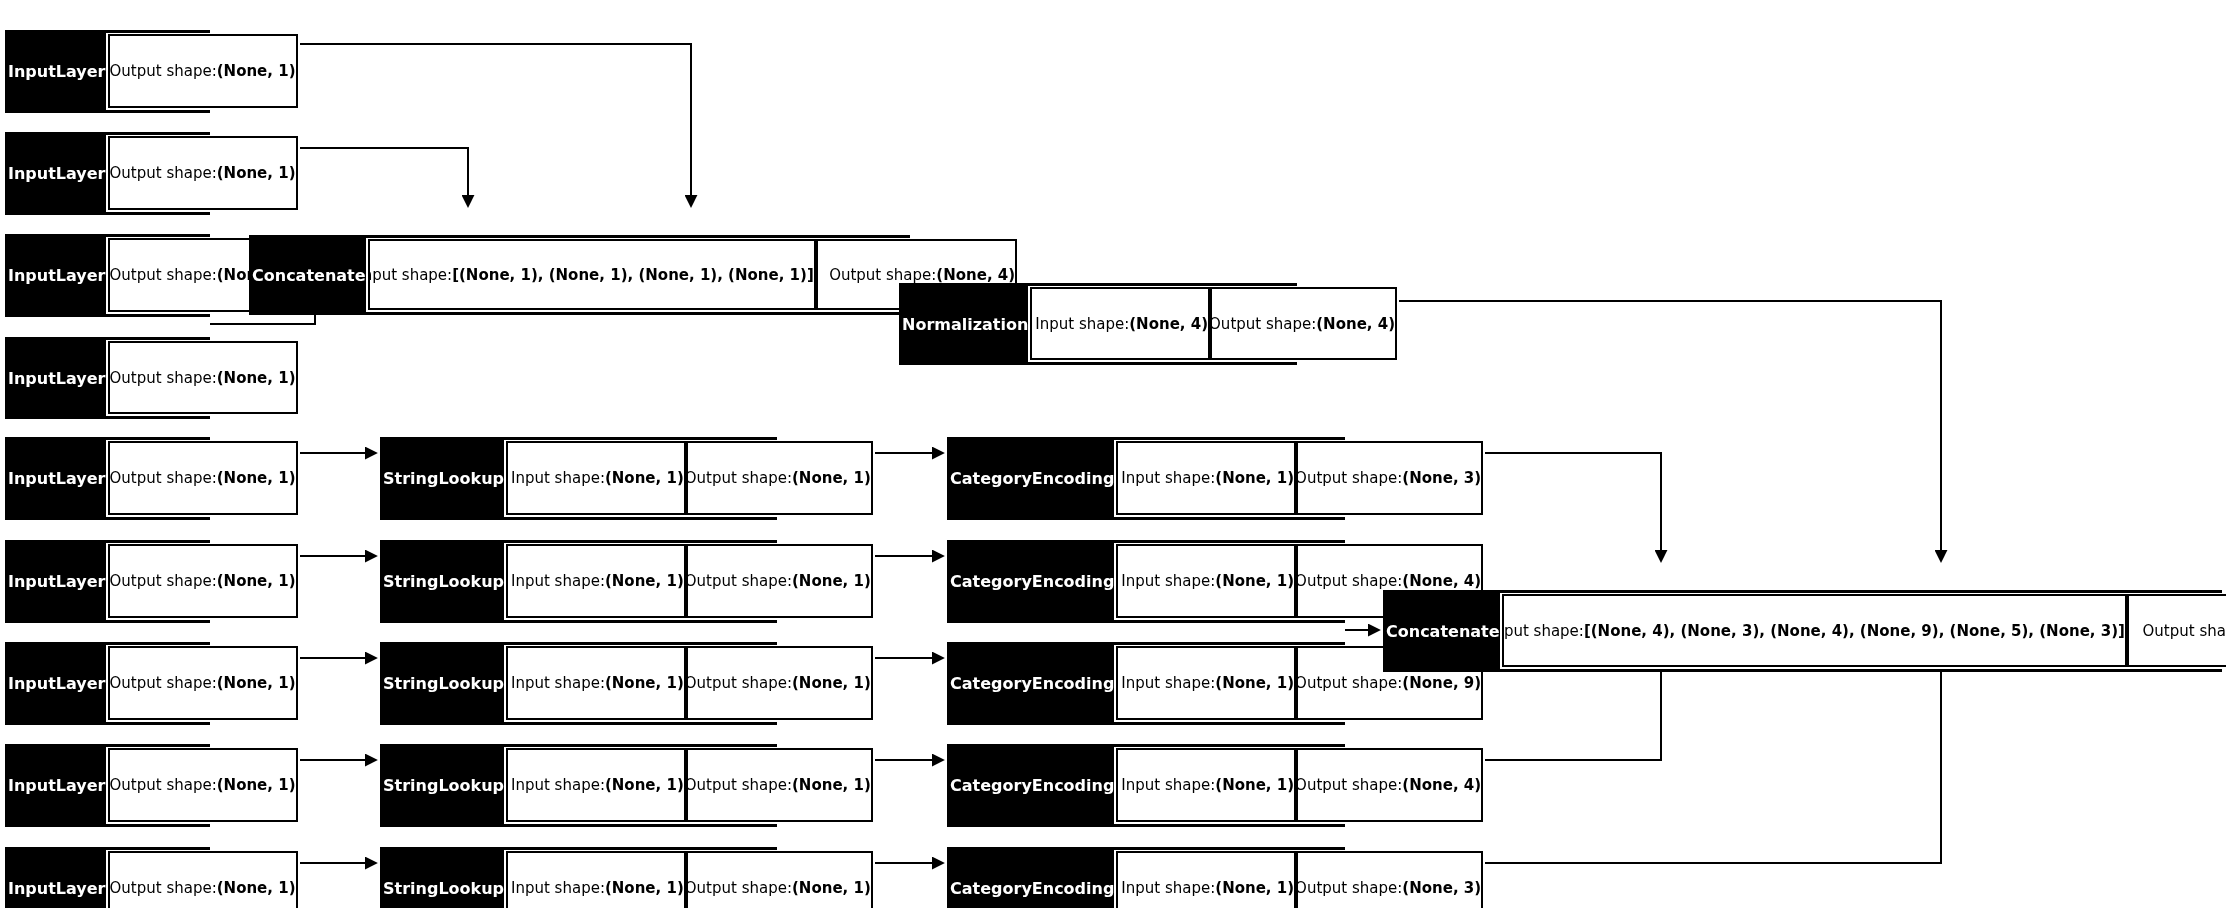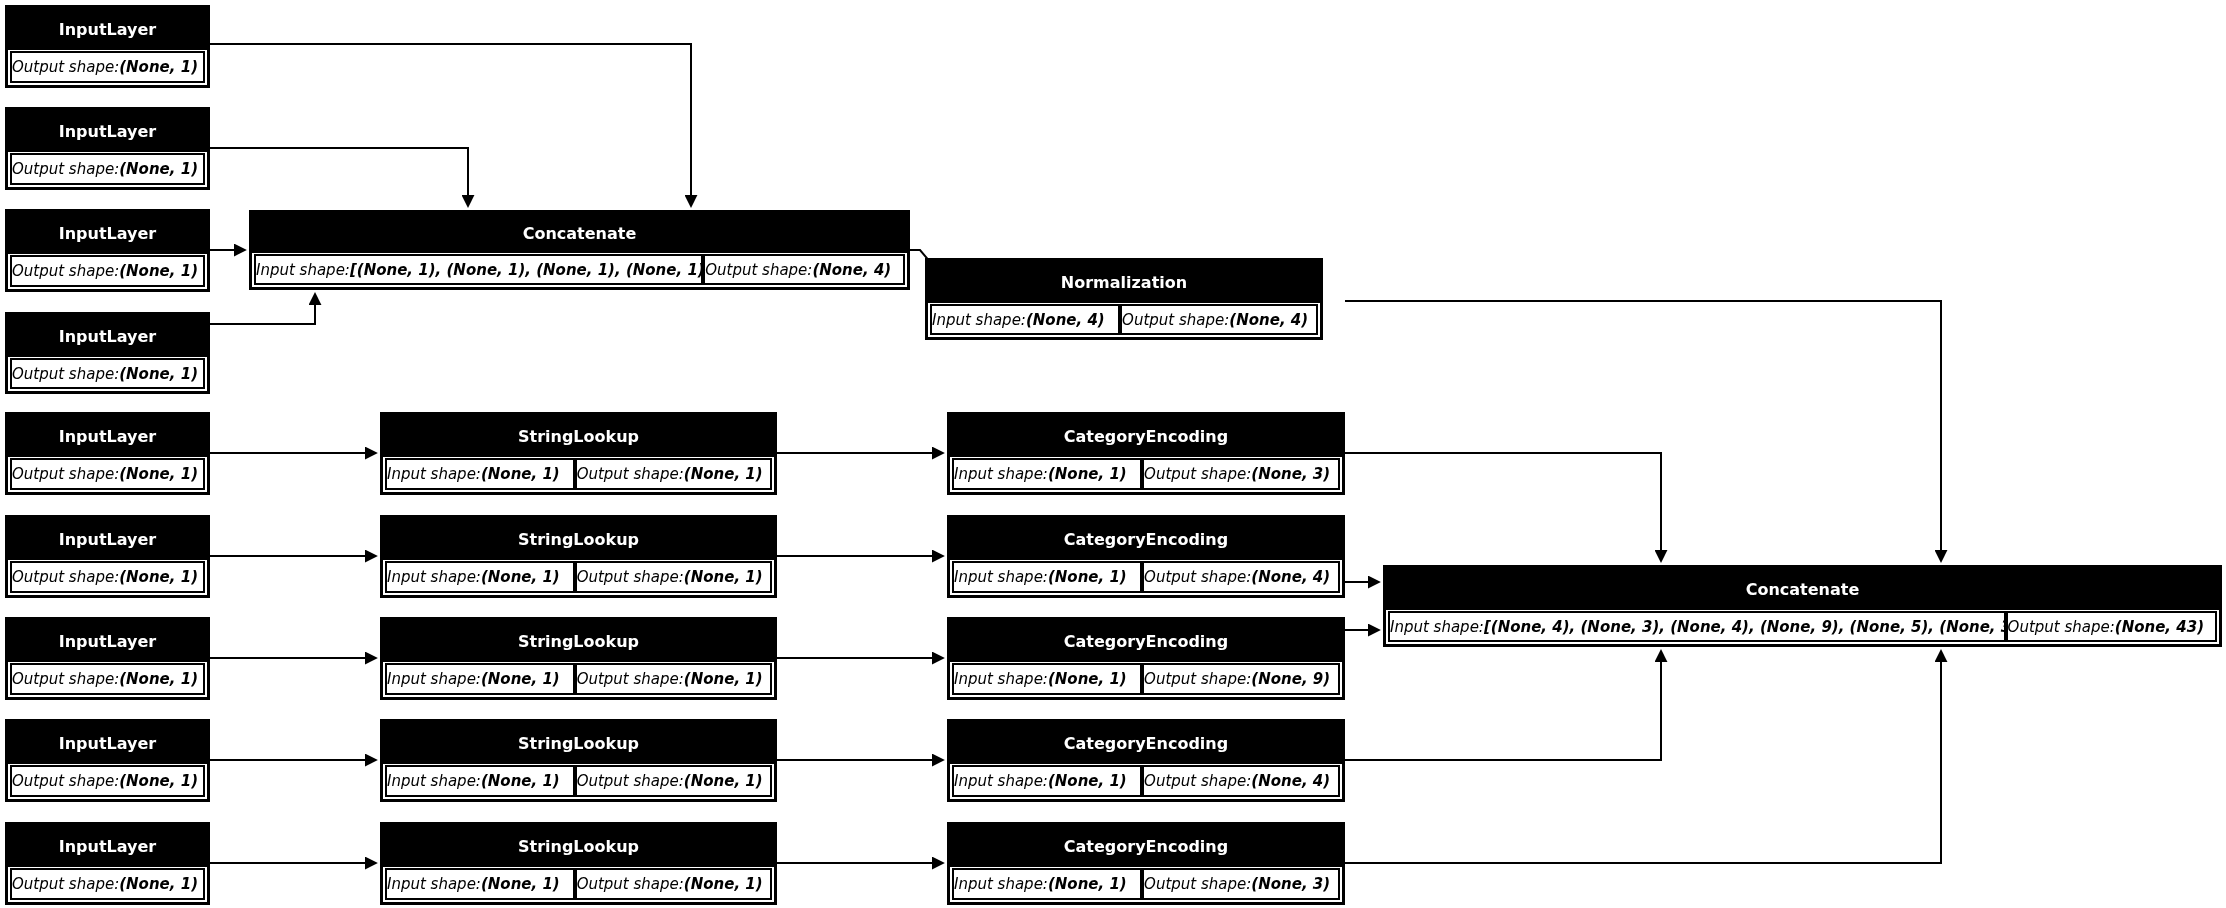"InputLayer" .node { flex-direction: column -> row; margin-top: none -> 25px }
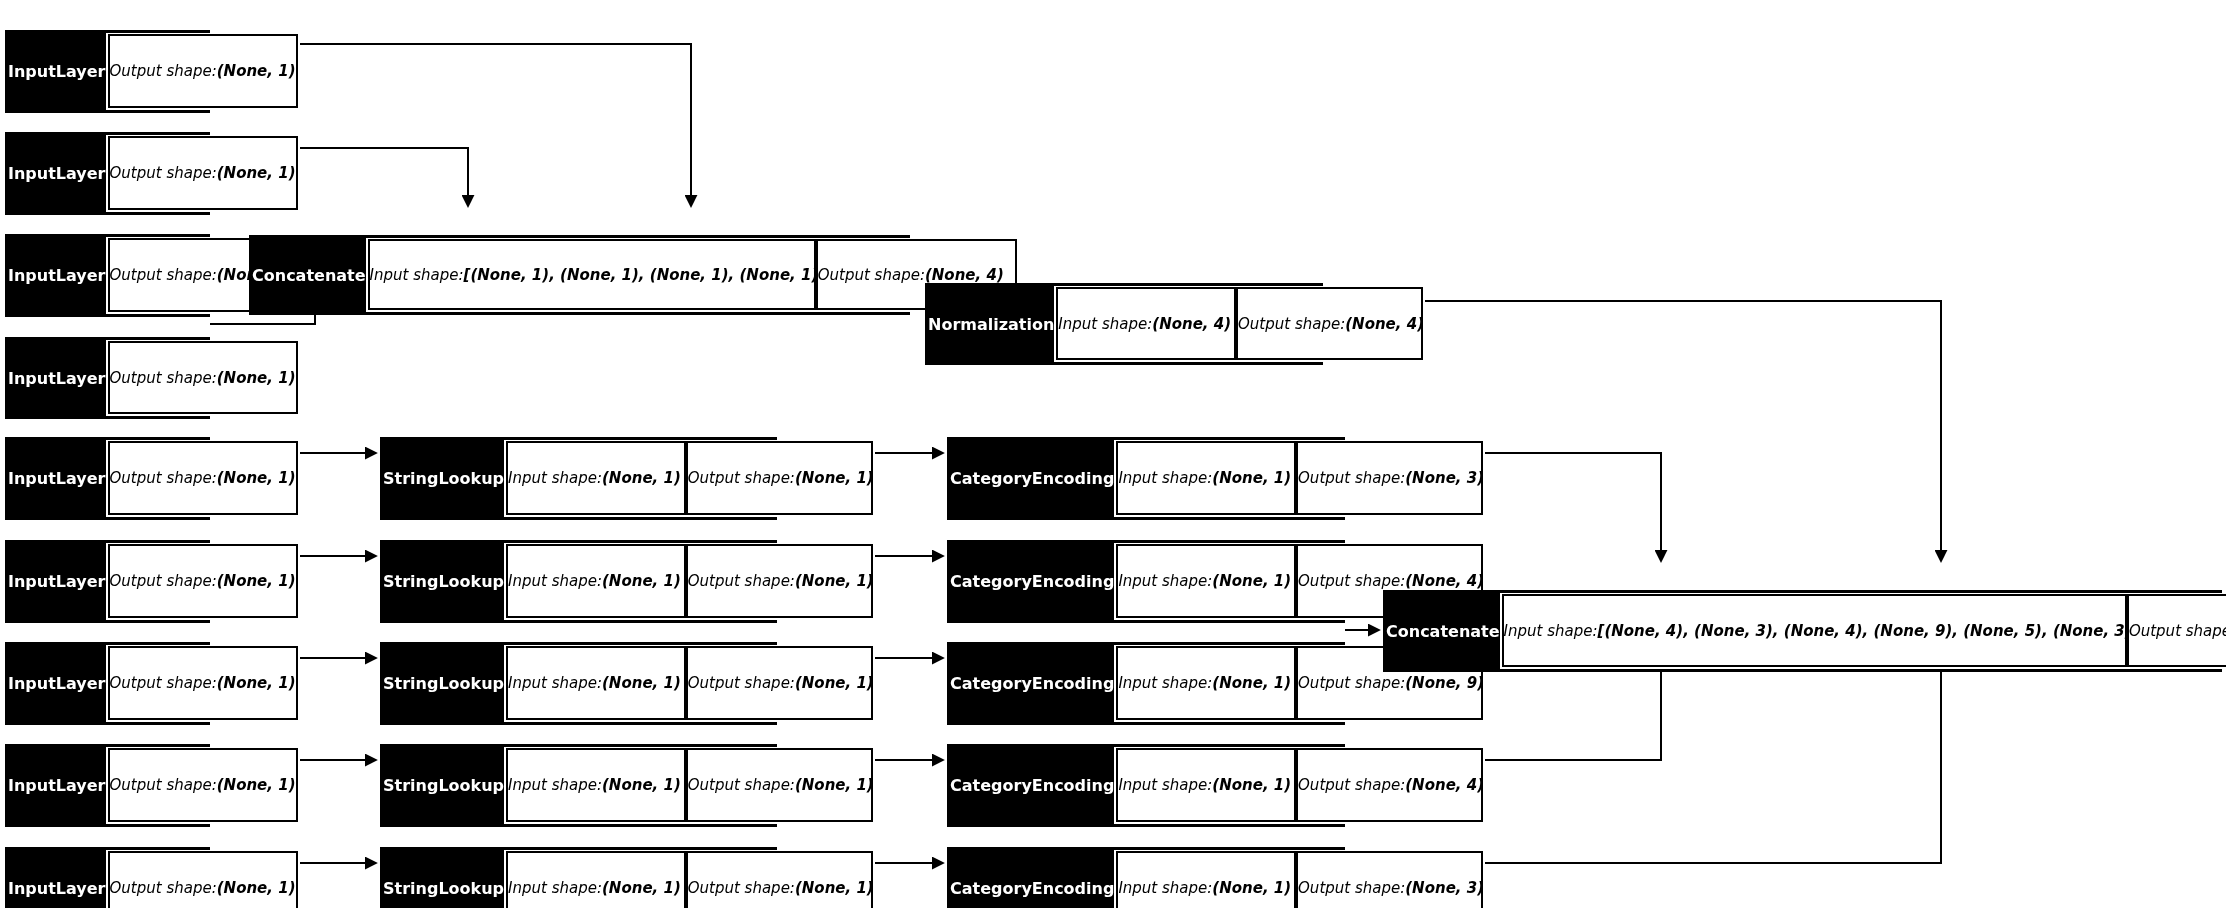"Output shape:" .cell { font-style: italic -> none; justify-content: flex-start -> flex-end }
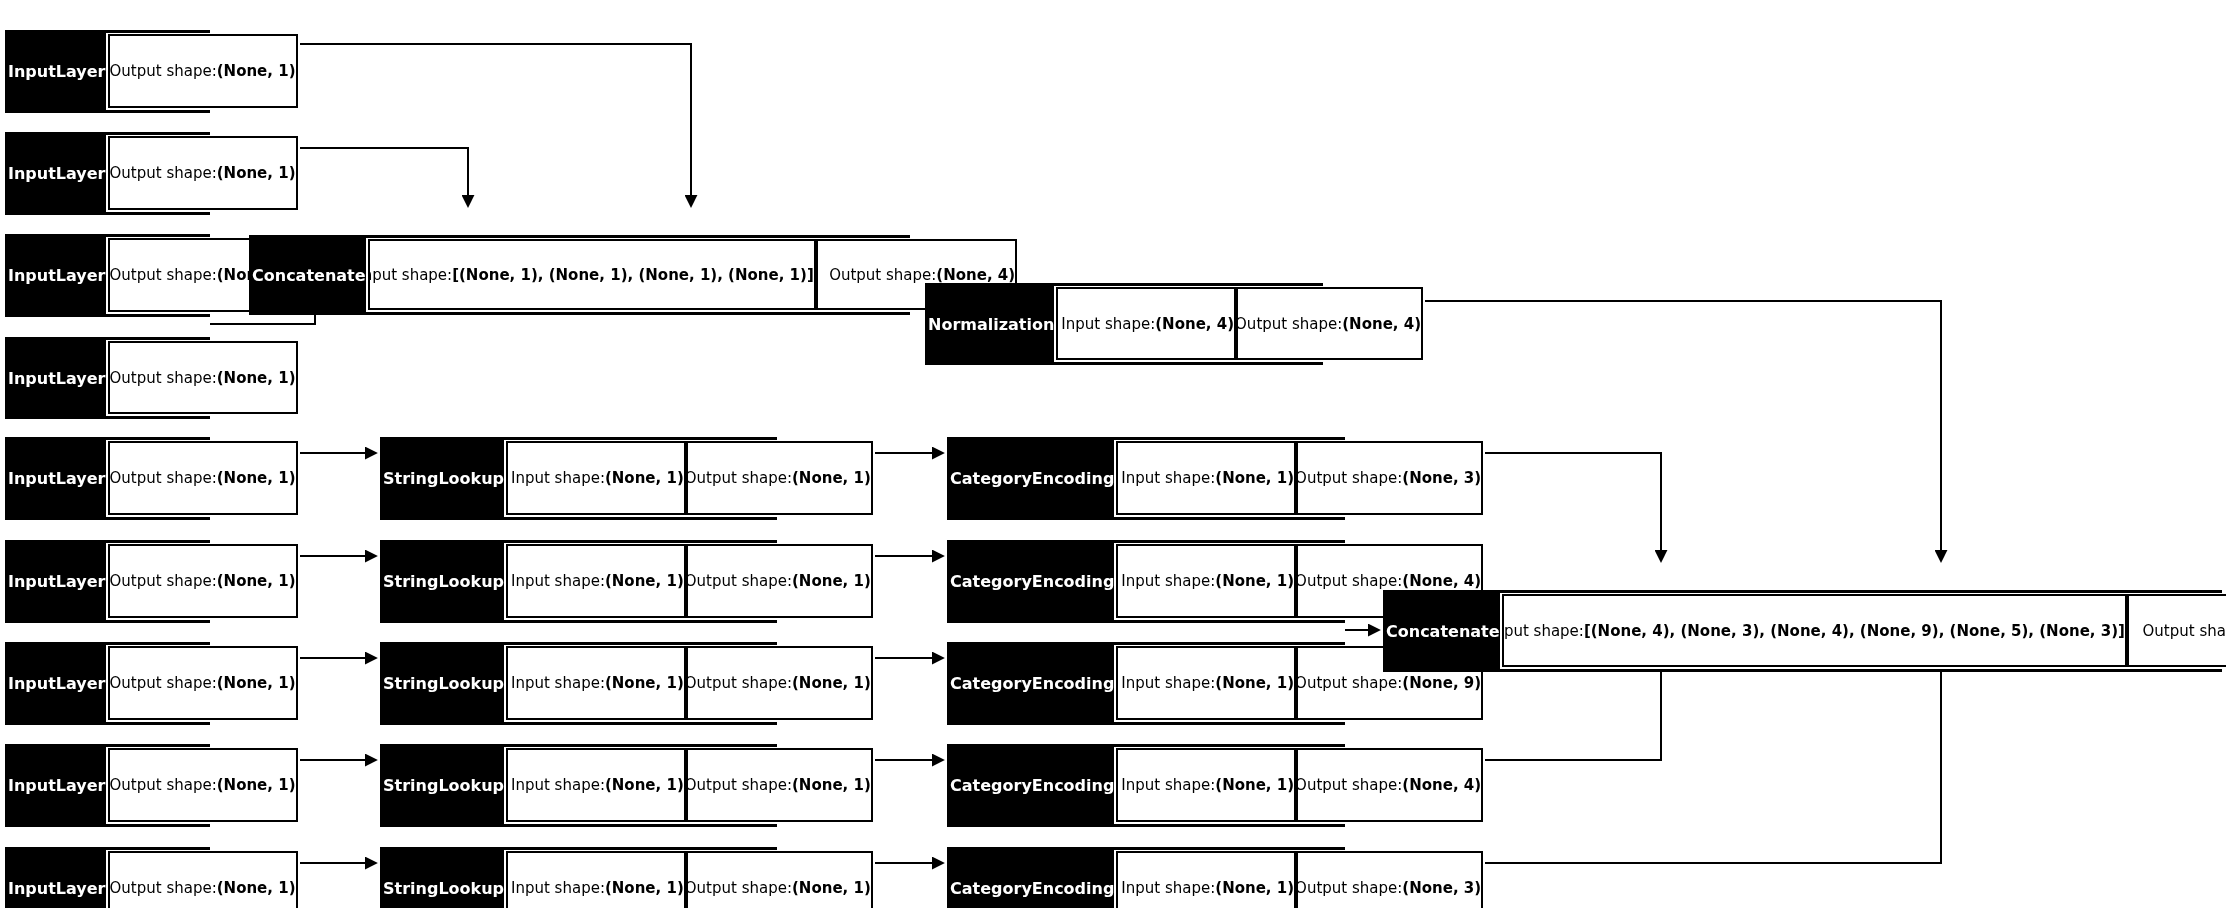"Normalization" div.node { left: 925px -> 899px }
